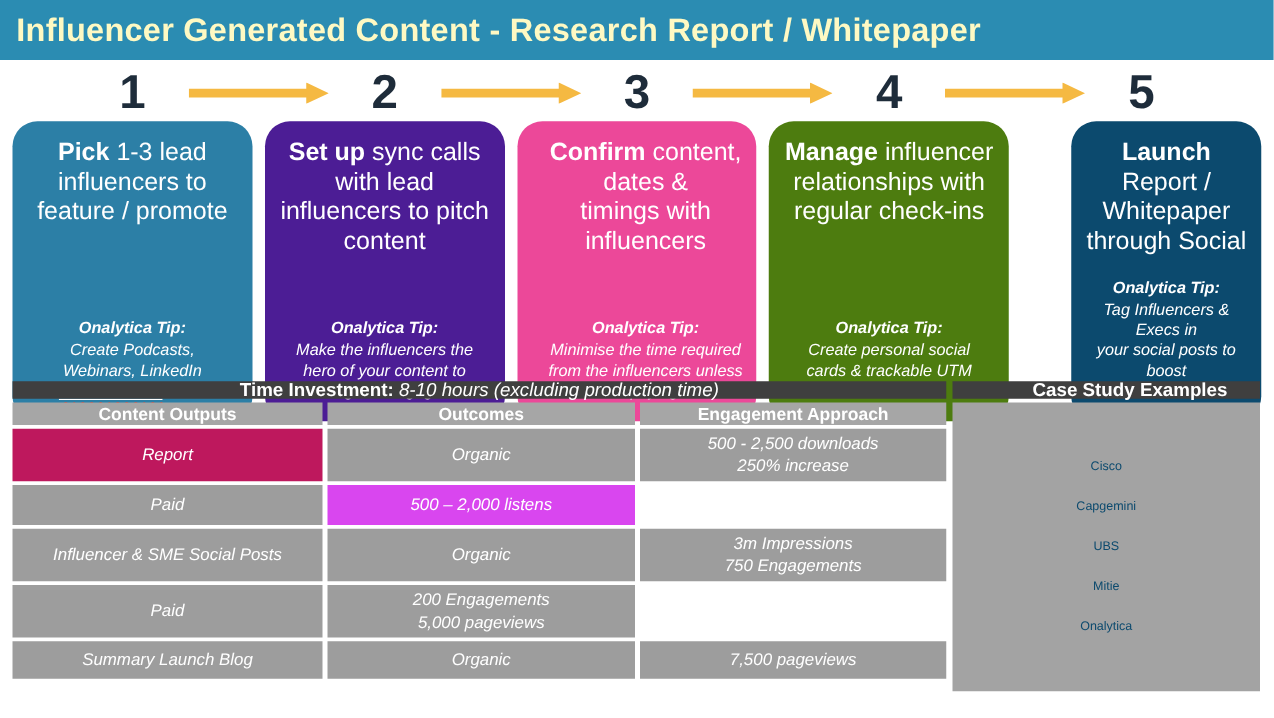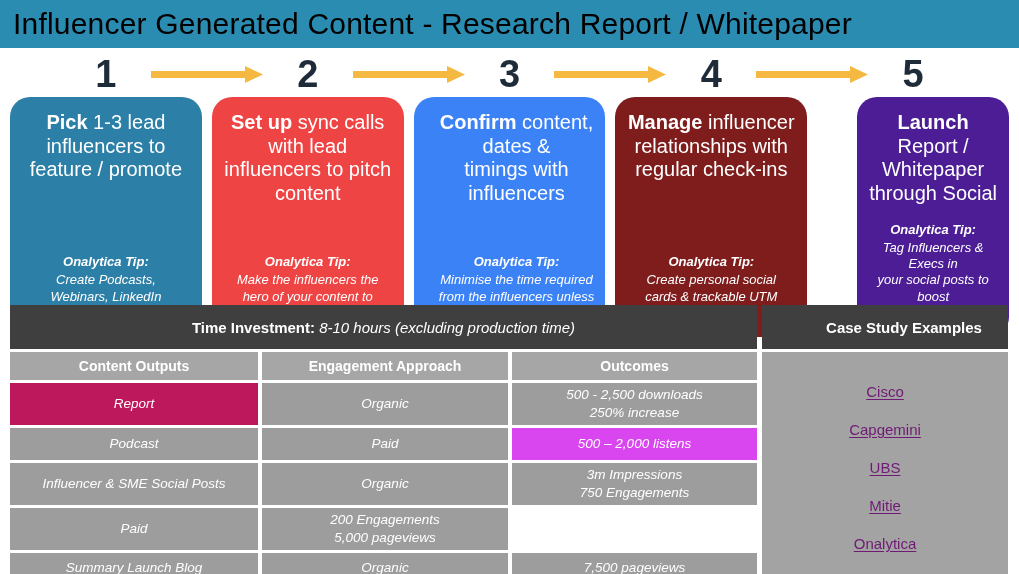"Influencer Generated Content - Research" .title-bar h1 { color: #000000 -> #fef9c3; font-size: 30px -> 26px; font-weight: normal -> bold }
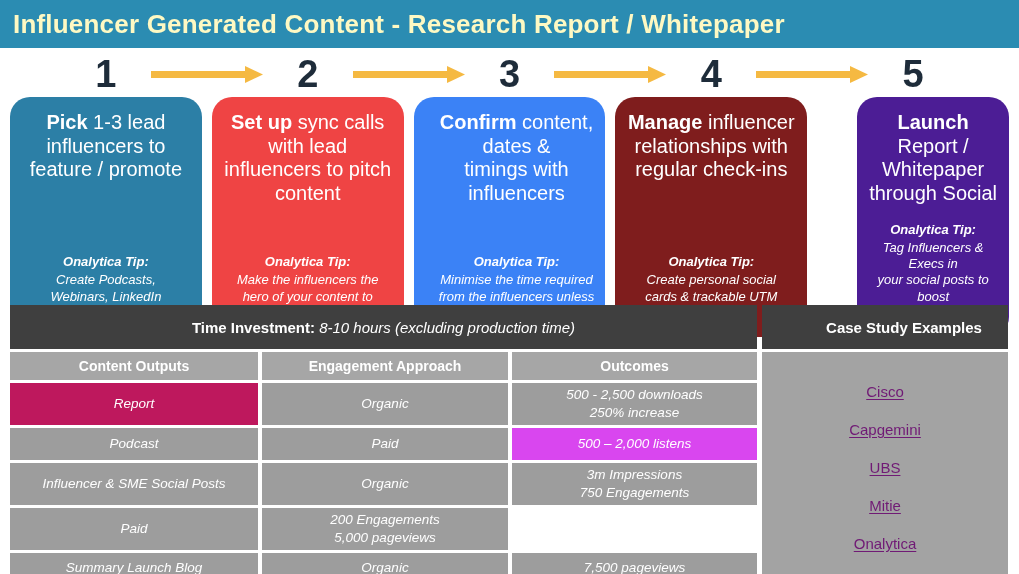"Set up sync calls" div.card { background-color: #ef4444 -> #4c1d95 }
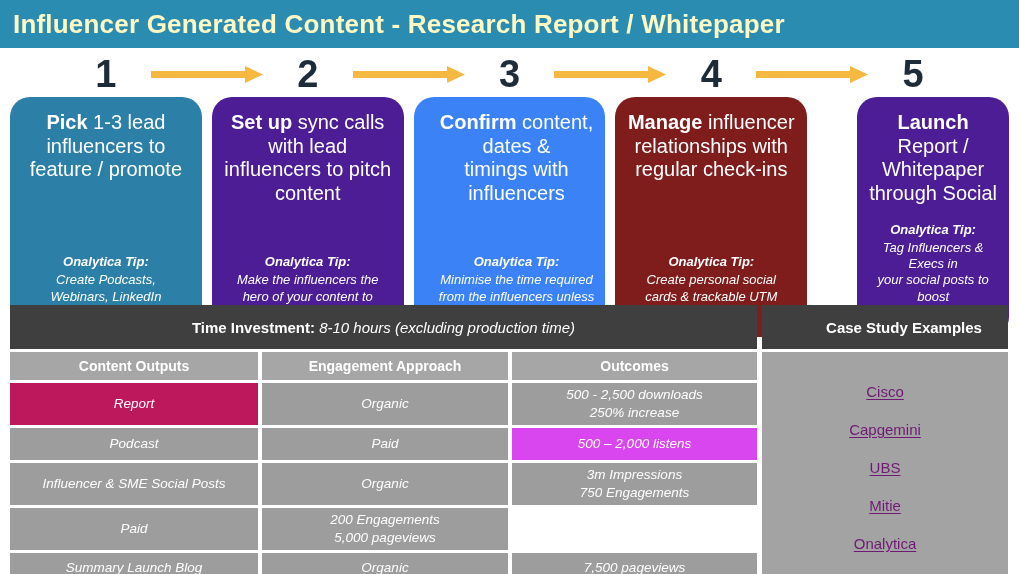"Confirm content," div.card { background-color: #3b82f6 -> #ec4899 }
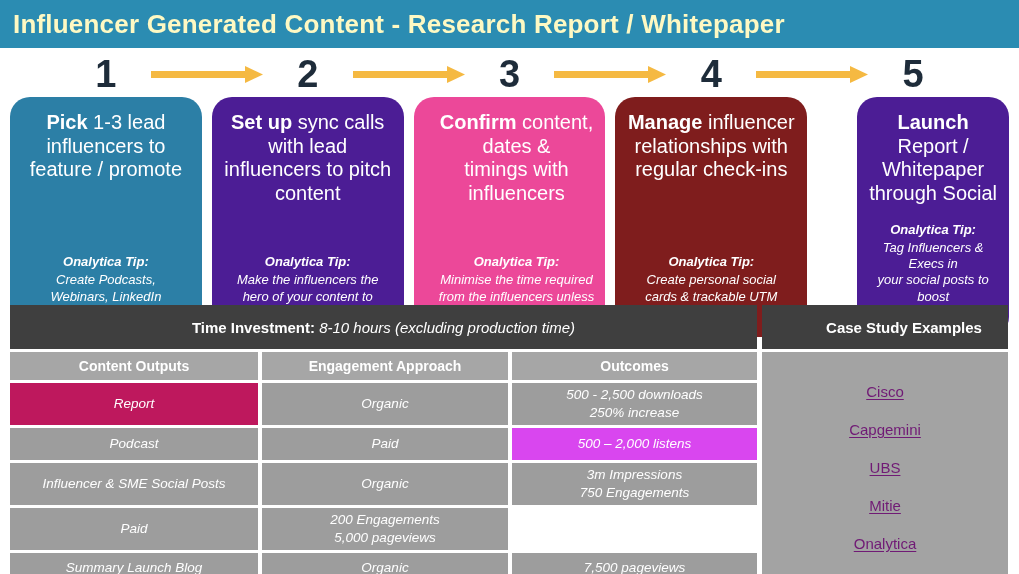"Manage influencer" div.card { background-color: #7f1d1d -> #4d7c0f }
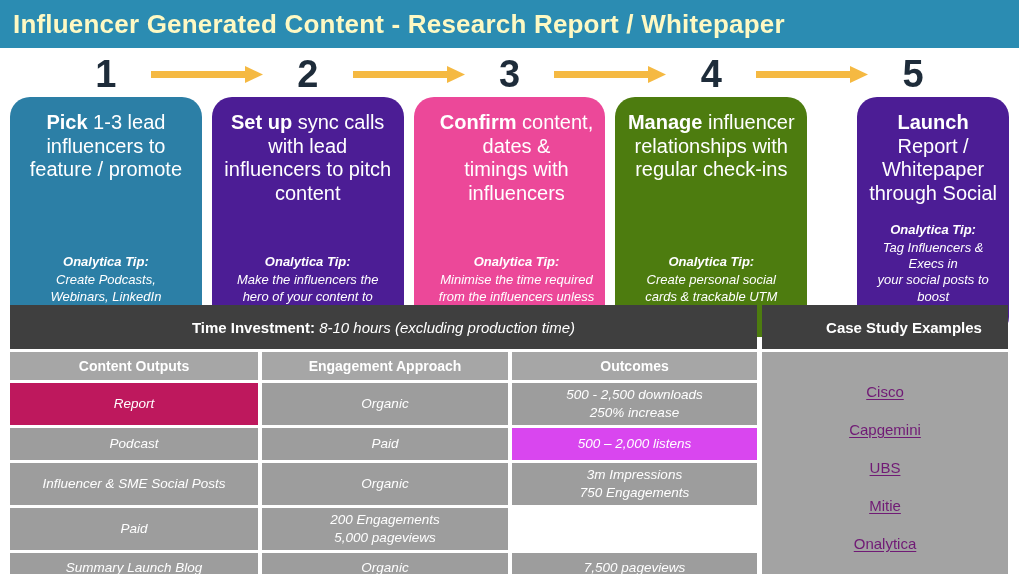"Launch Report /" div.card { background-color: #4c1d95 -> #0c4a6e }
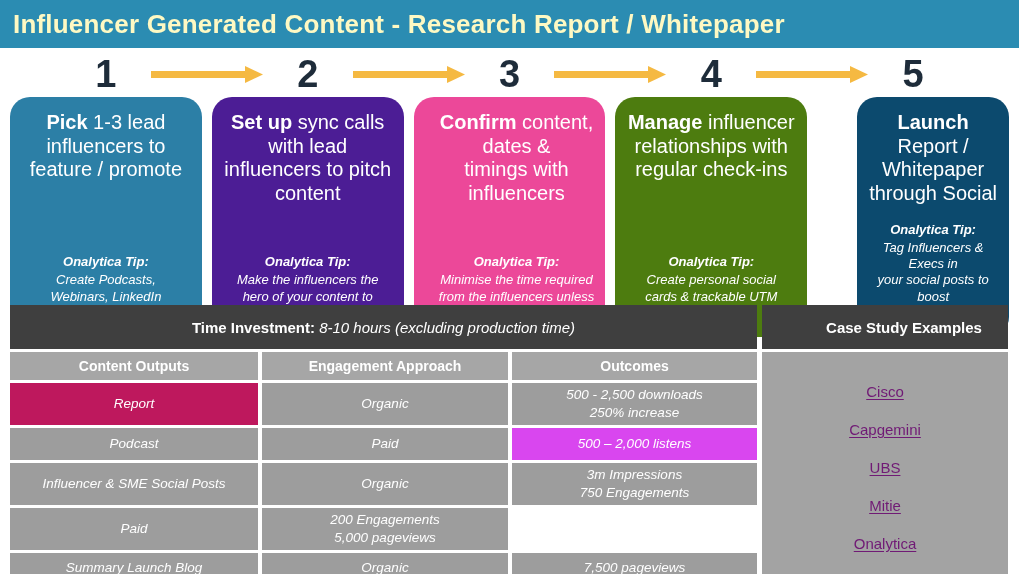"Time Investment:" .bar-header { height: 44px -> 14px }
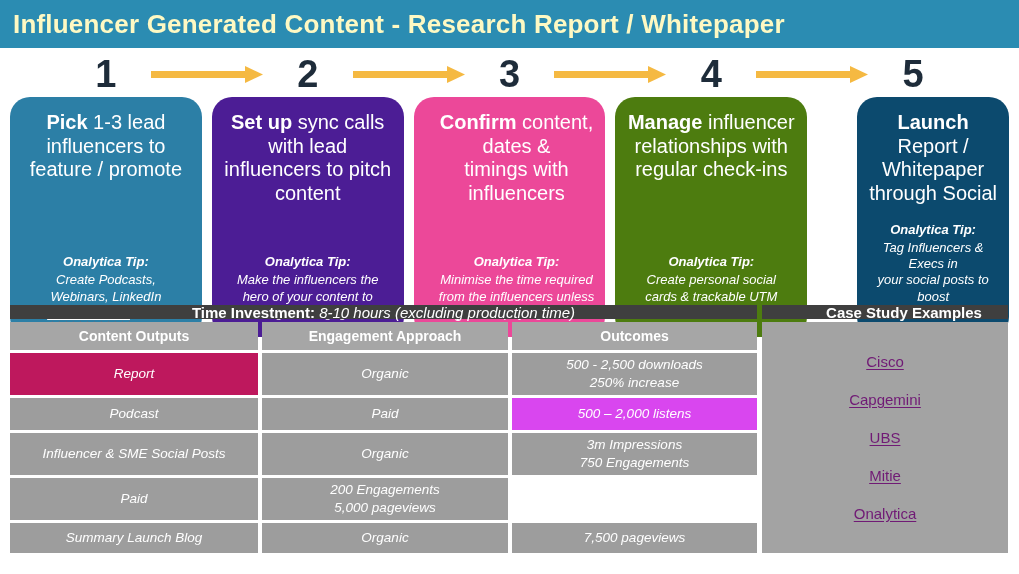"Content Outputs" .col-head { height: 28px -> 18px }
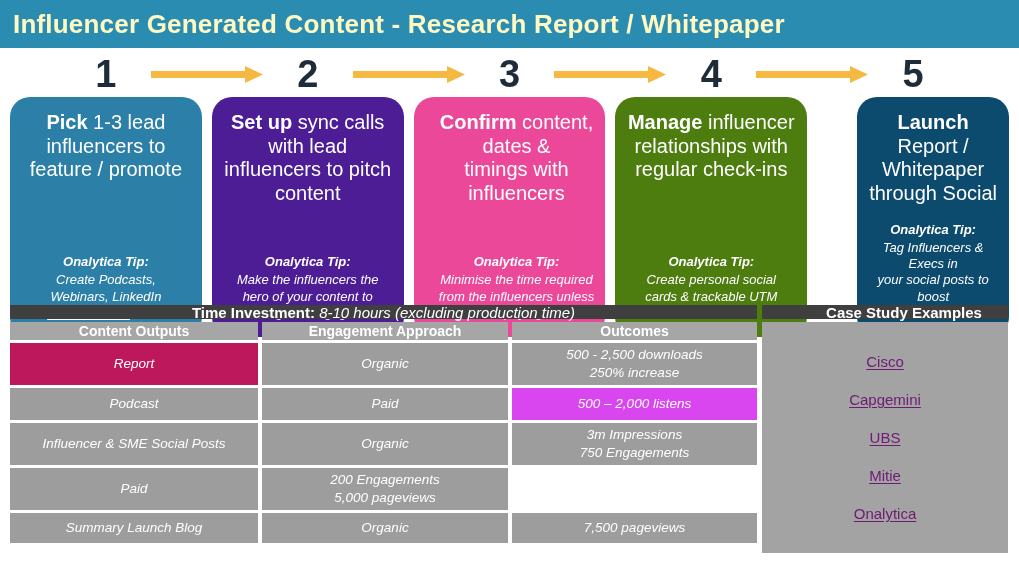"Engagement Approach" div.tcell { order: before "Outcomes" -> after "Outcomes" }
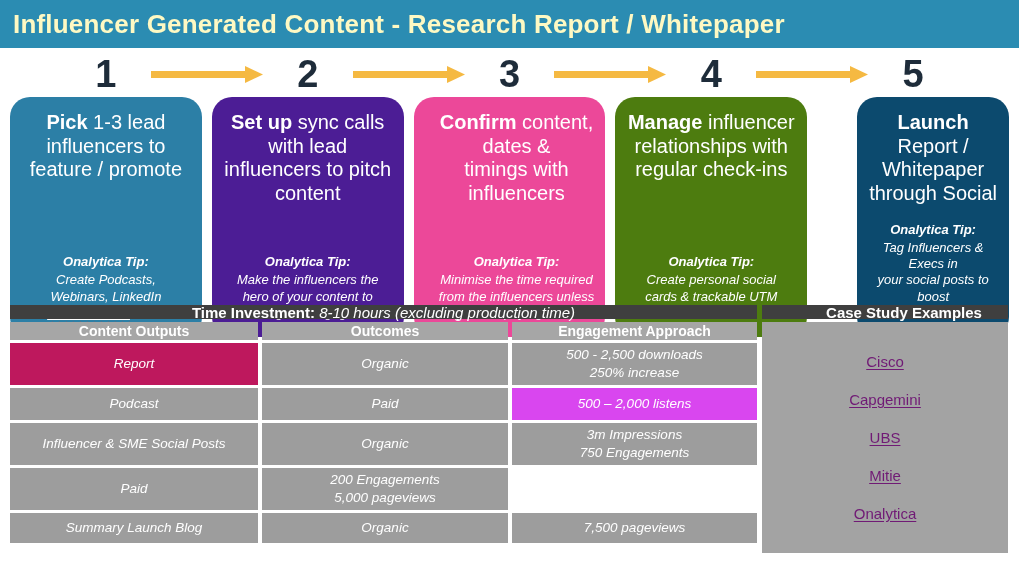"Cisco" .case-link { color: #701a75 -> #0c4a6e; font-size: 15px -> 10px; text-decoration: underline -> none }
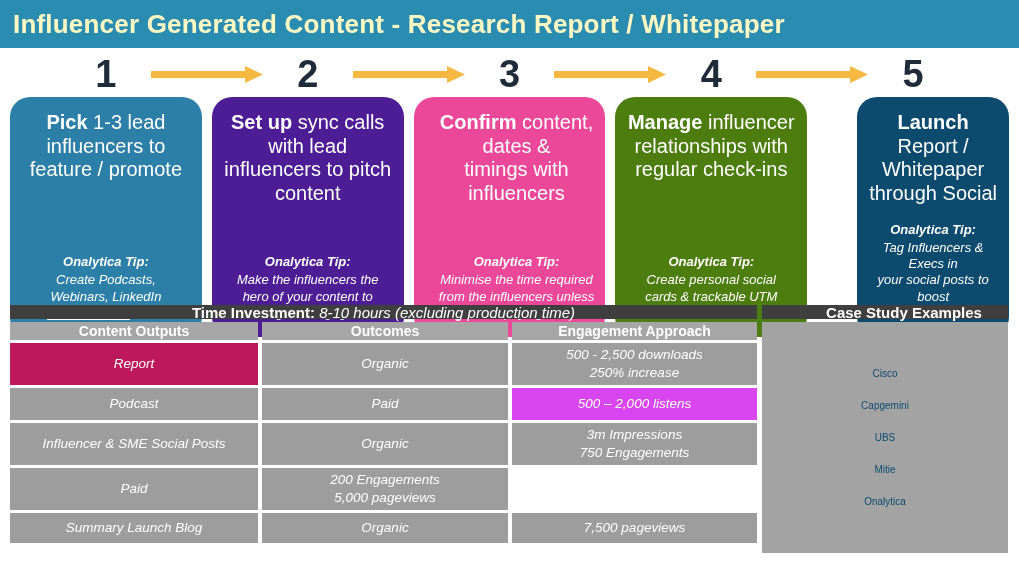"Podcast" div.tcell { html: <div>Podcast</div> -> none }
